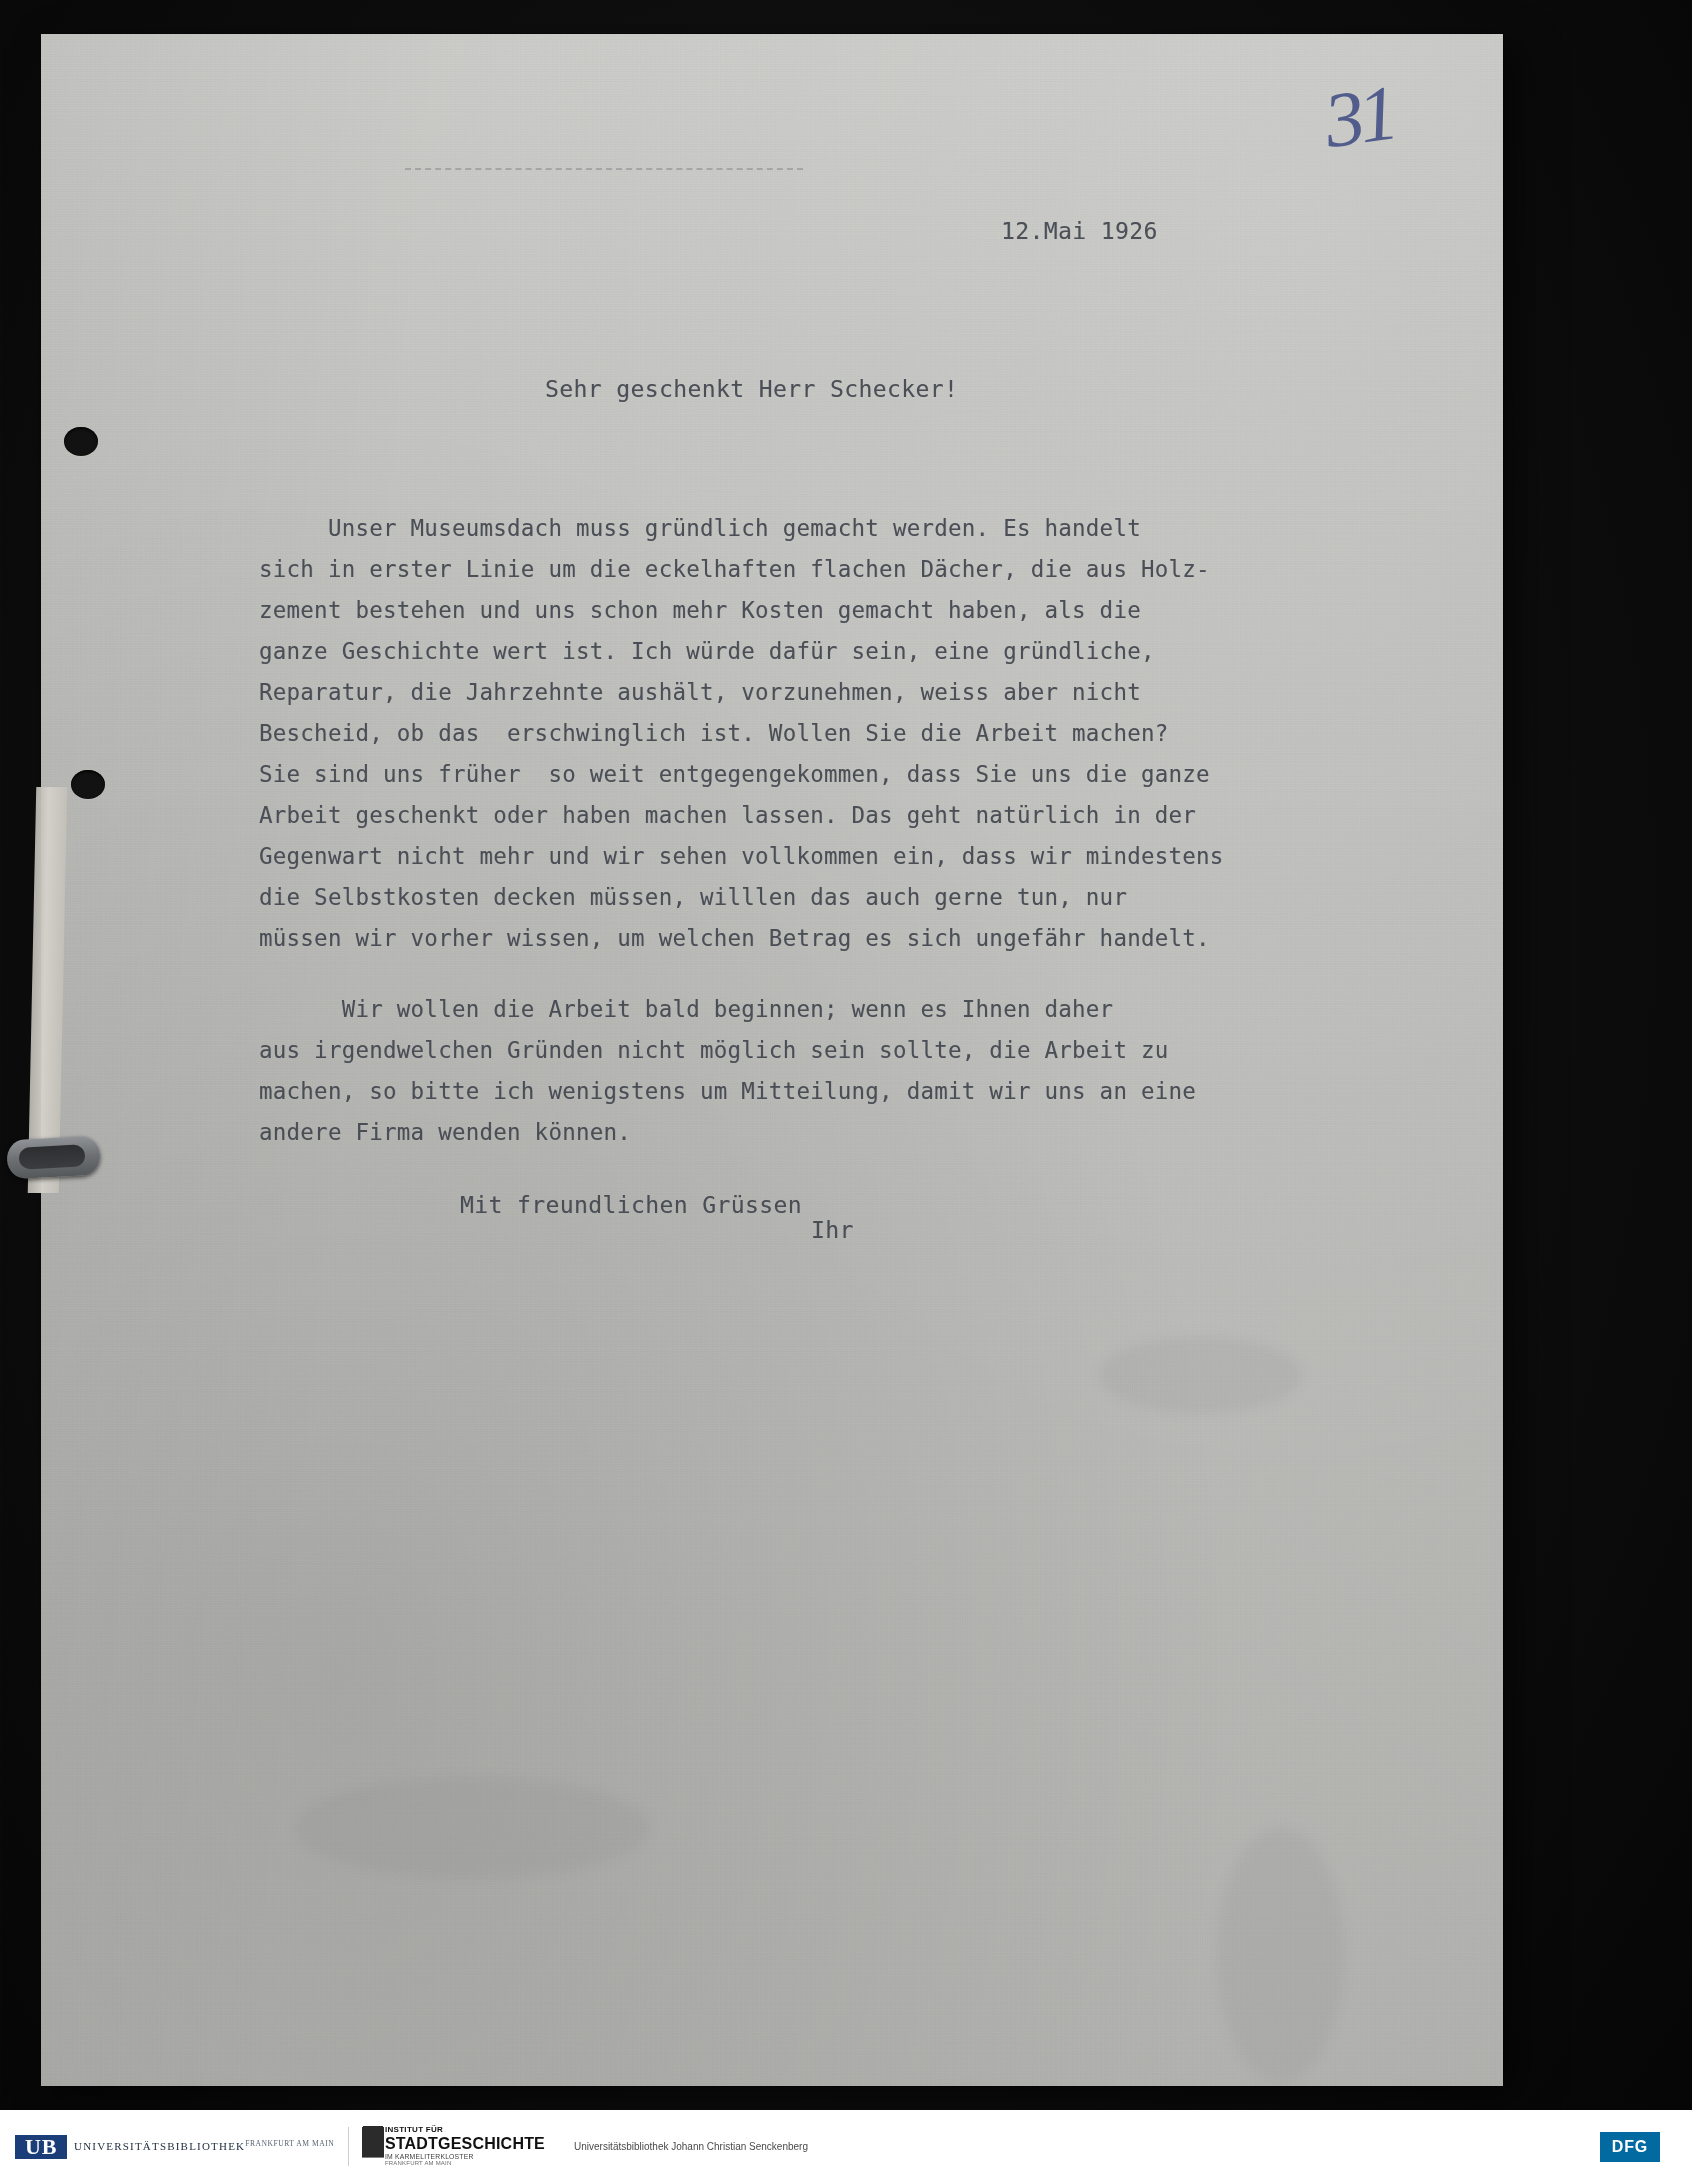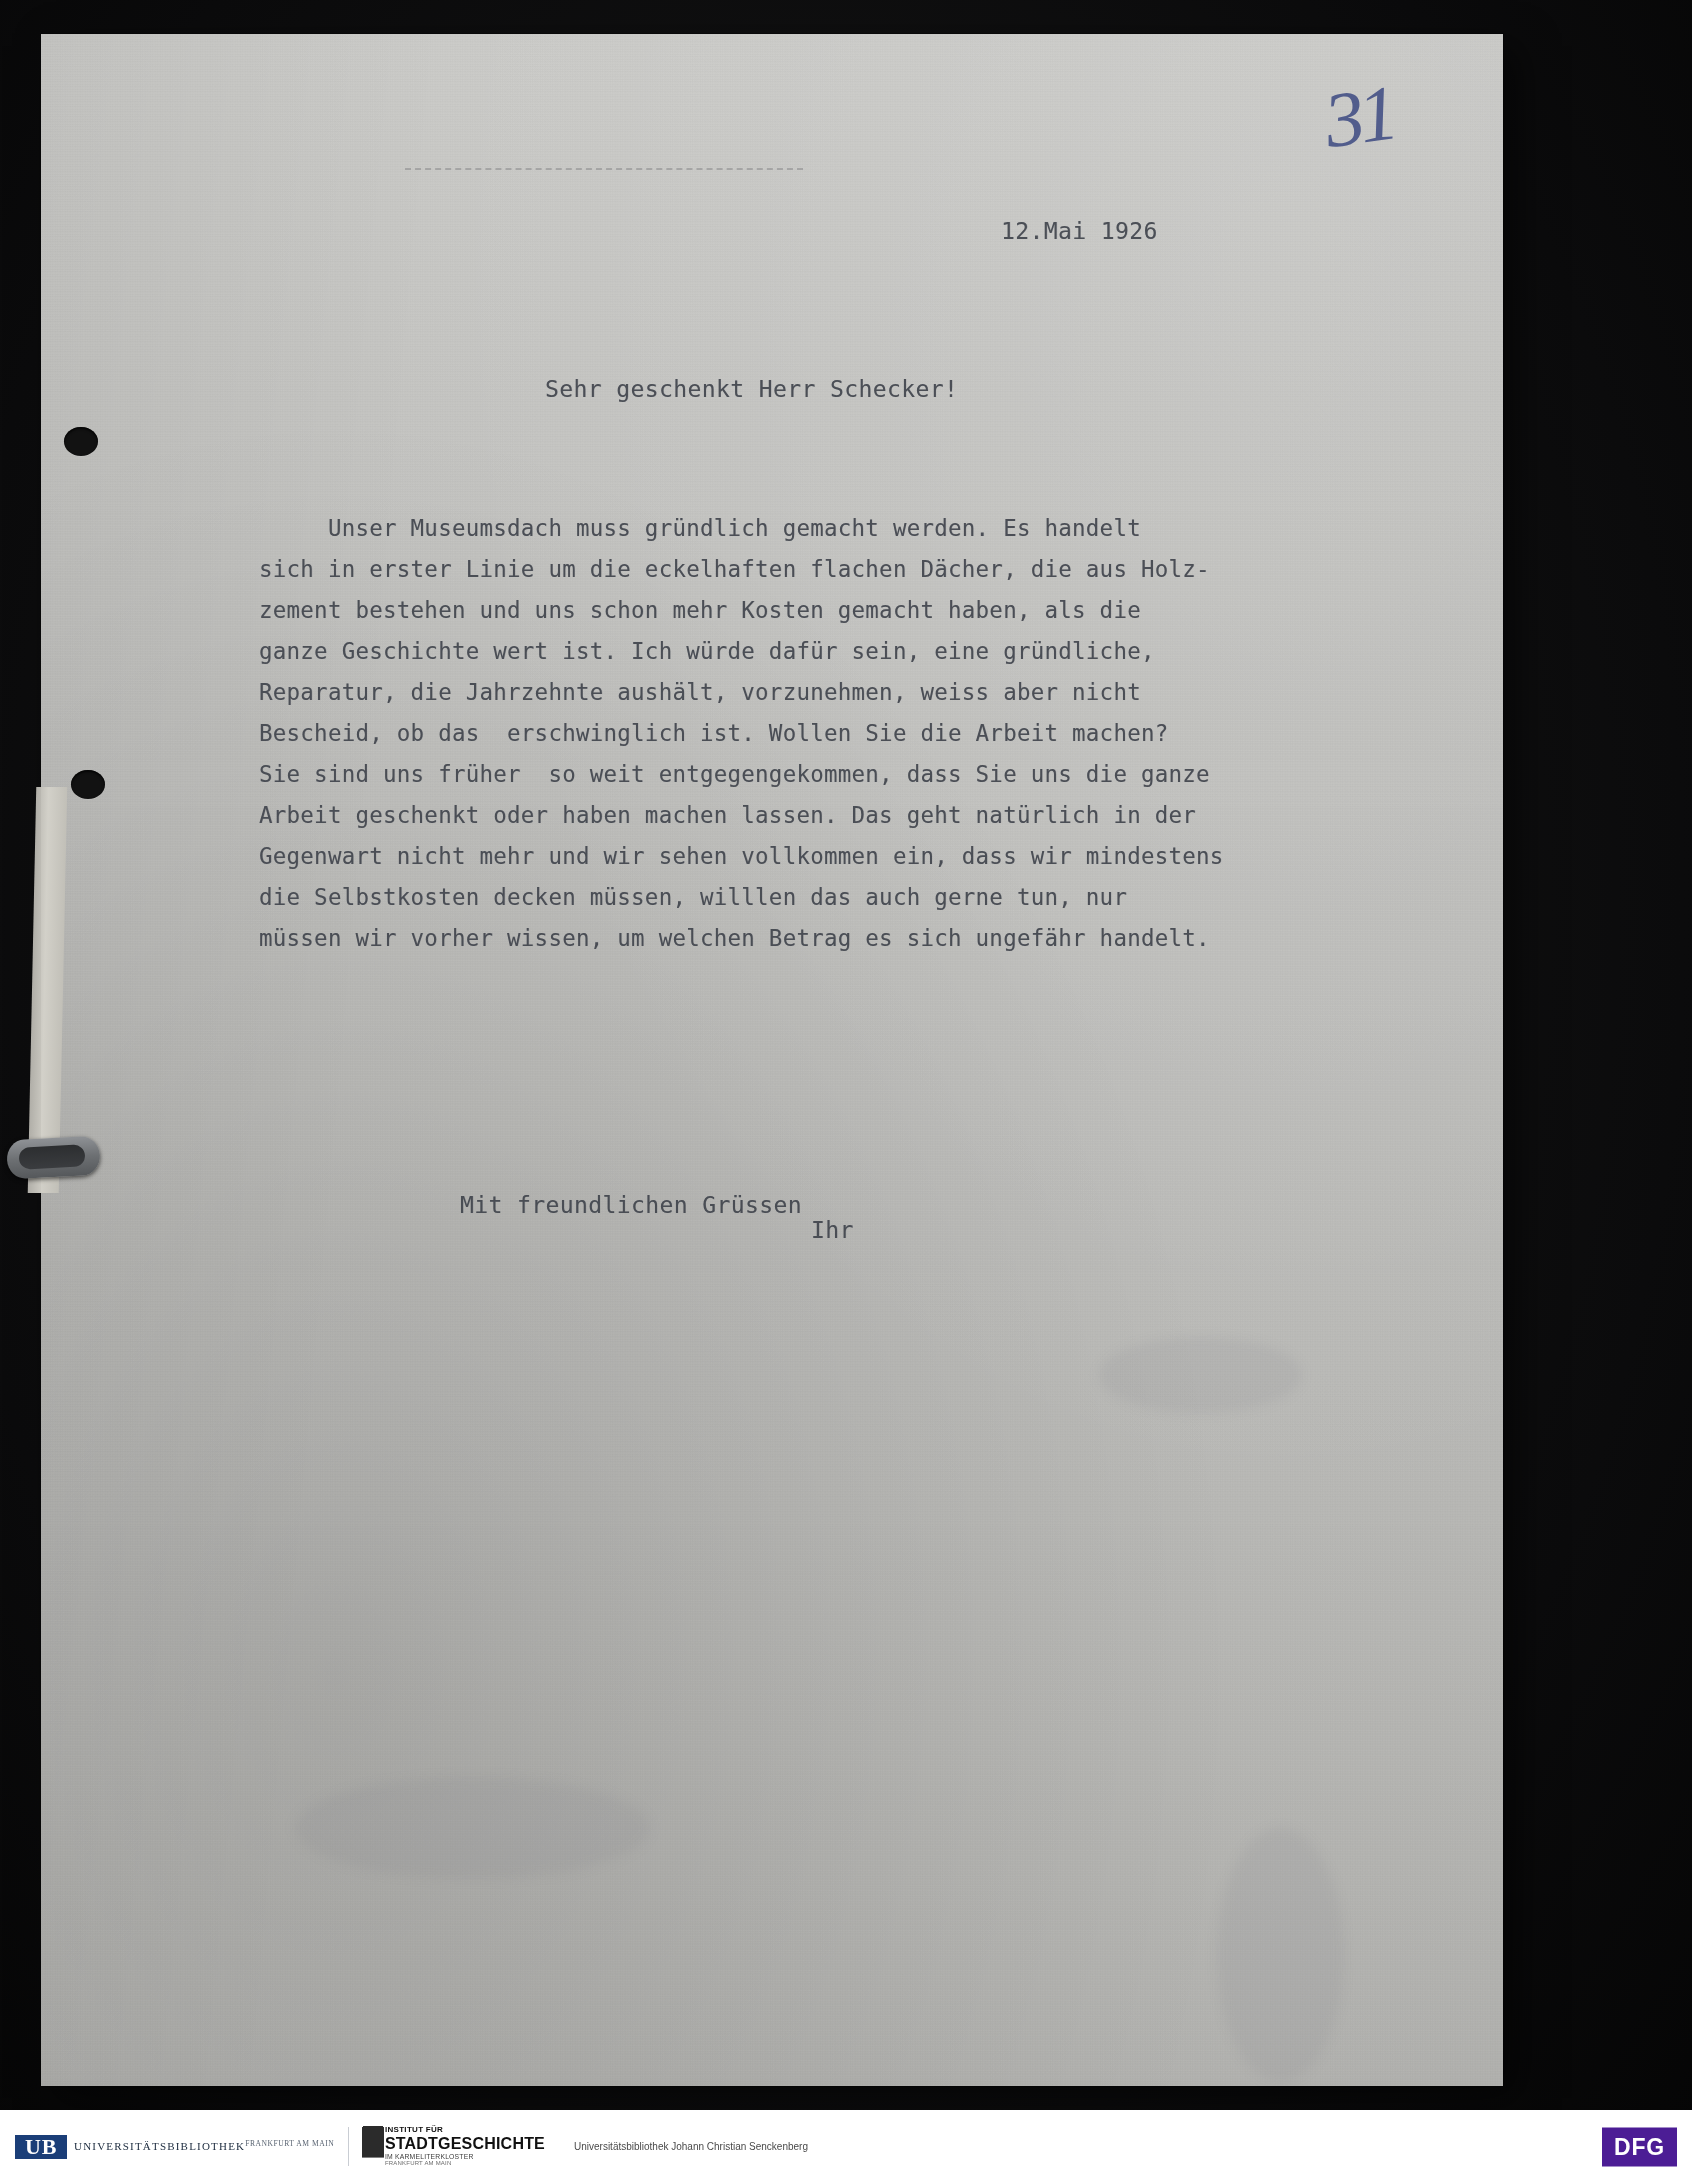"Wir wollen die Arbeit bald" div.para { html: none -> <div> Wir wollen die Arbeit bald beginnen; wenn es Ihnen daher aus irgendwelchen Gründen nicht möglich sein sollte, die Arbeit zu machen, so bitte ich wenigstens um Mitteilung, damit wir uns an eine andere Firma wenden können.</div> }
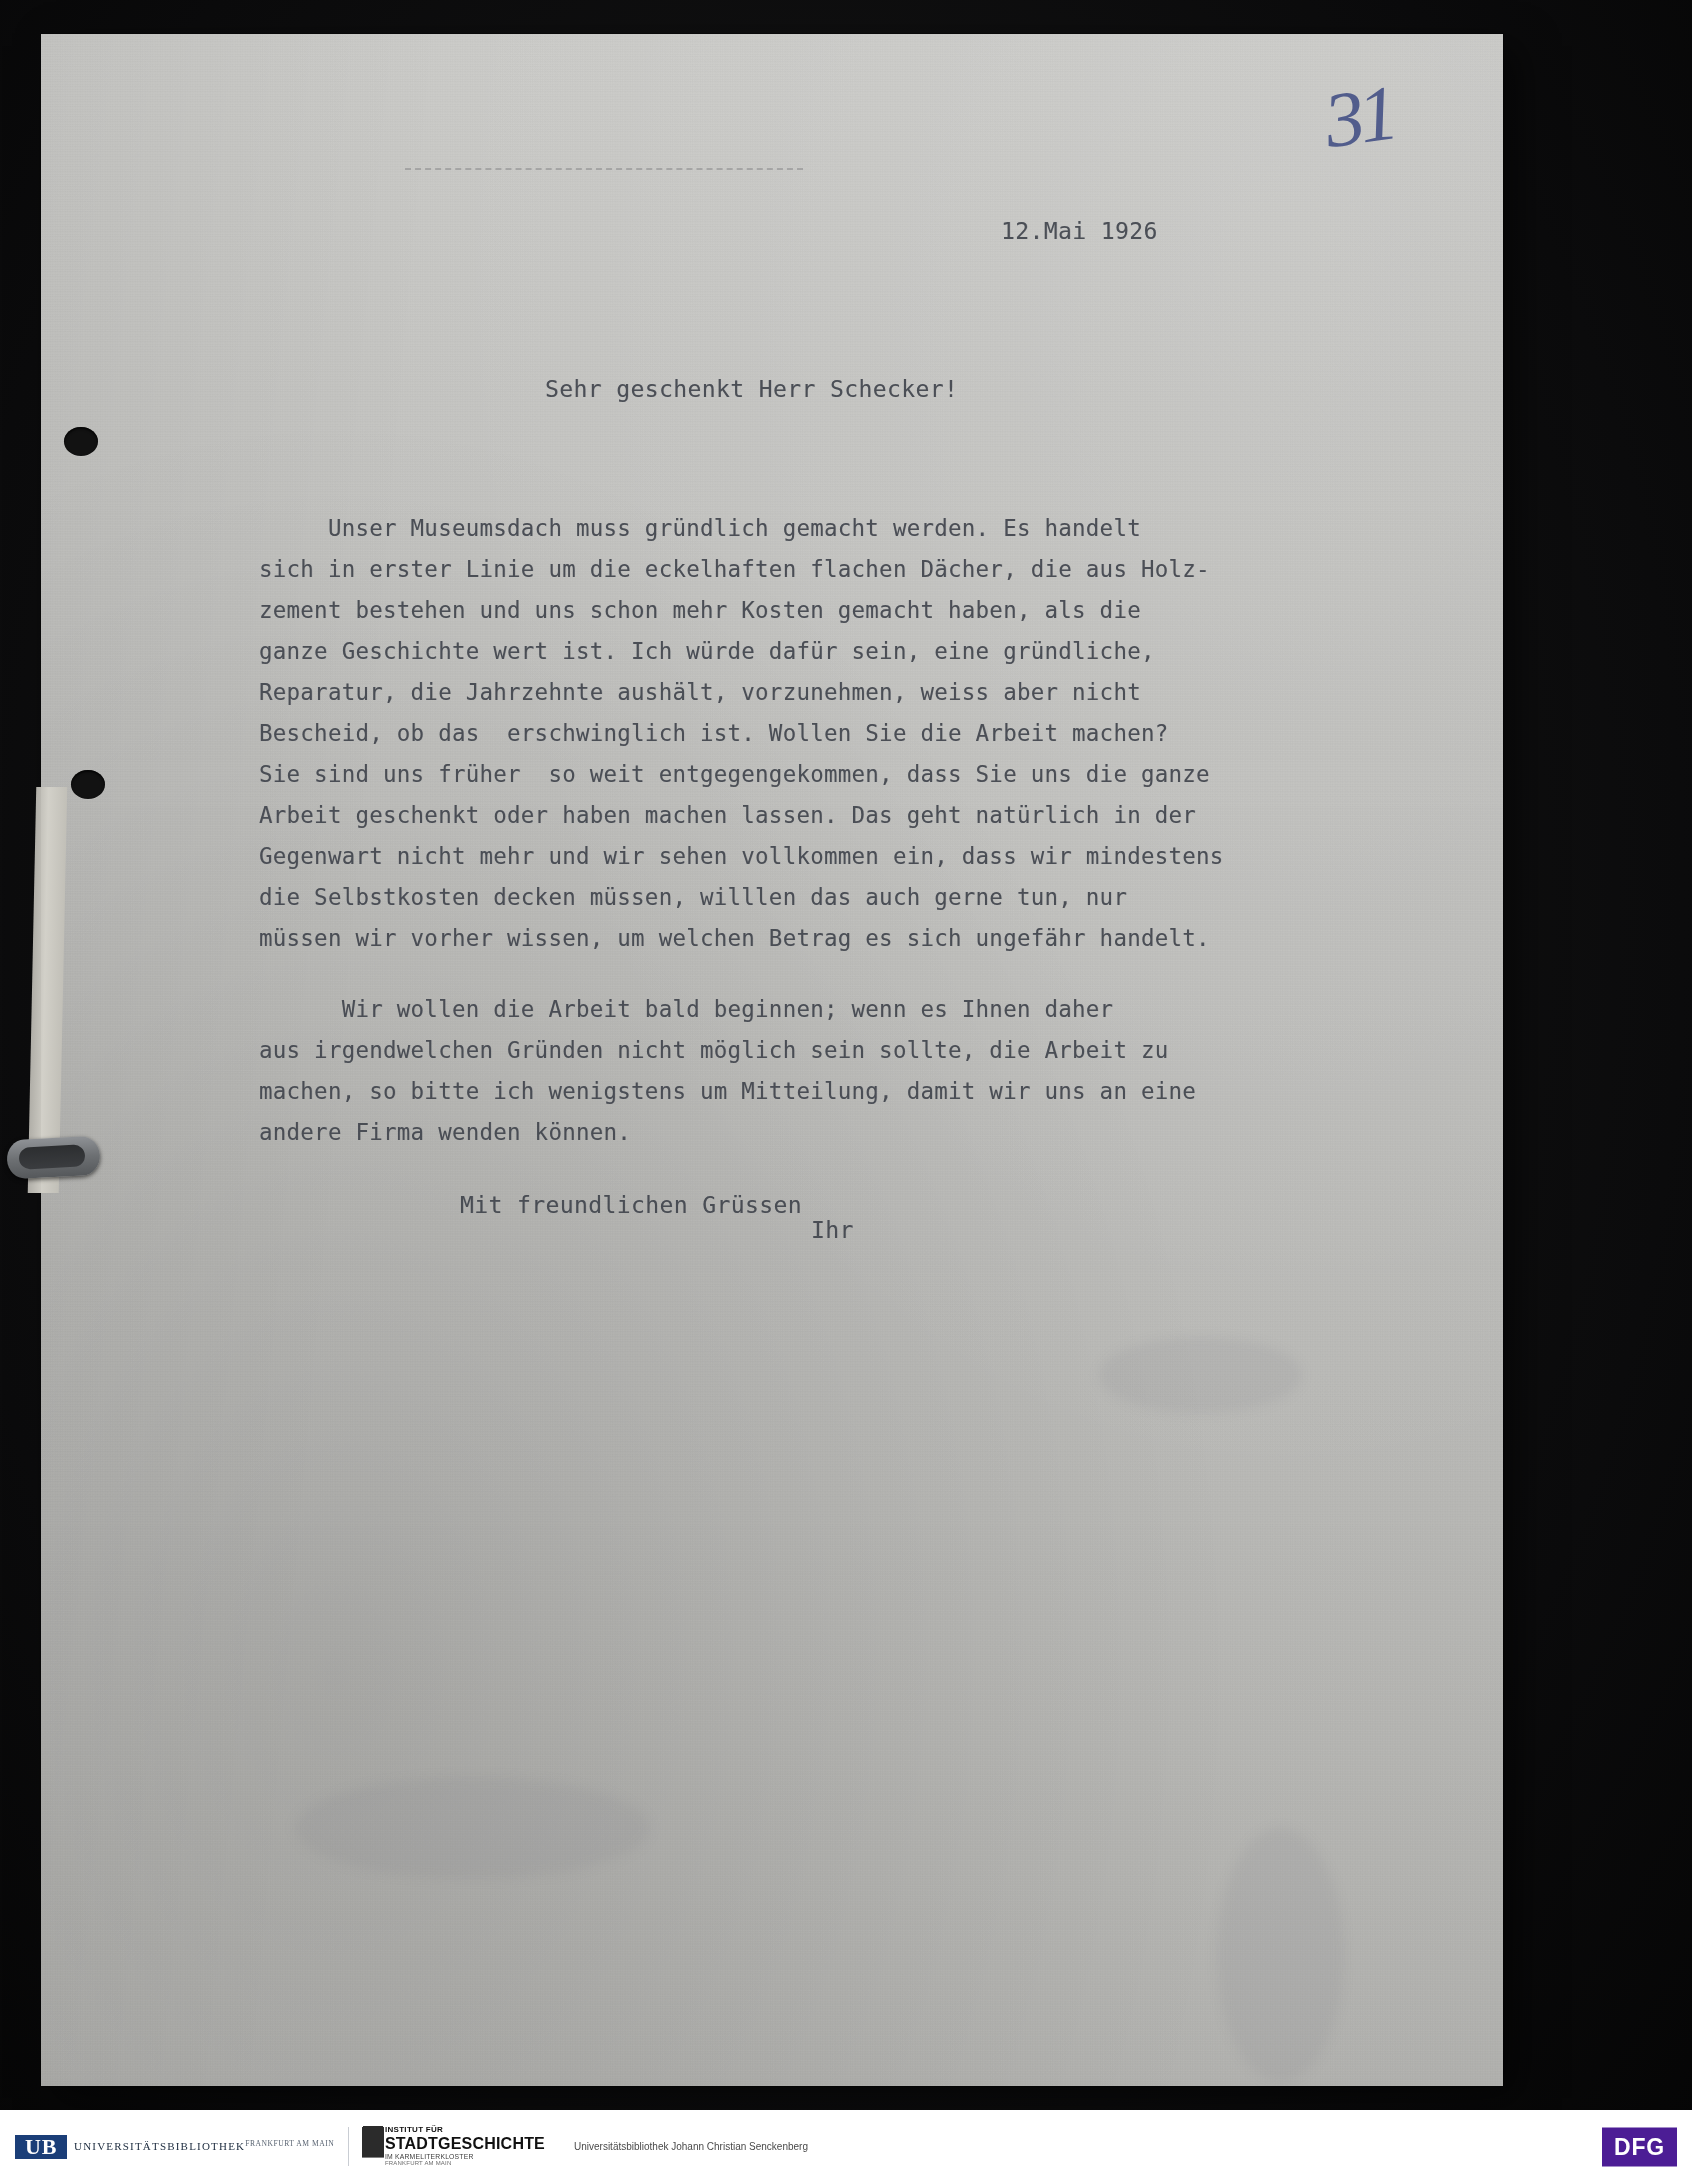"DFG" #dfg-logo { background: #4c1d95 -> #0369a1; font-size: 23px -> 16px; right: 15px -> 32px }
